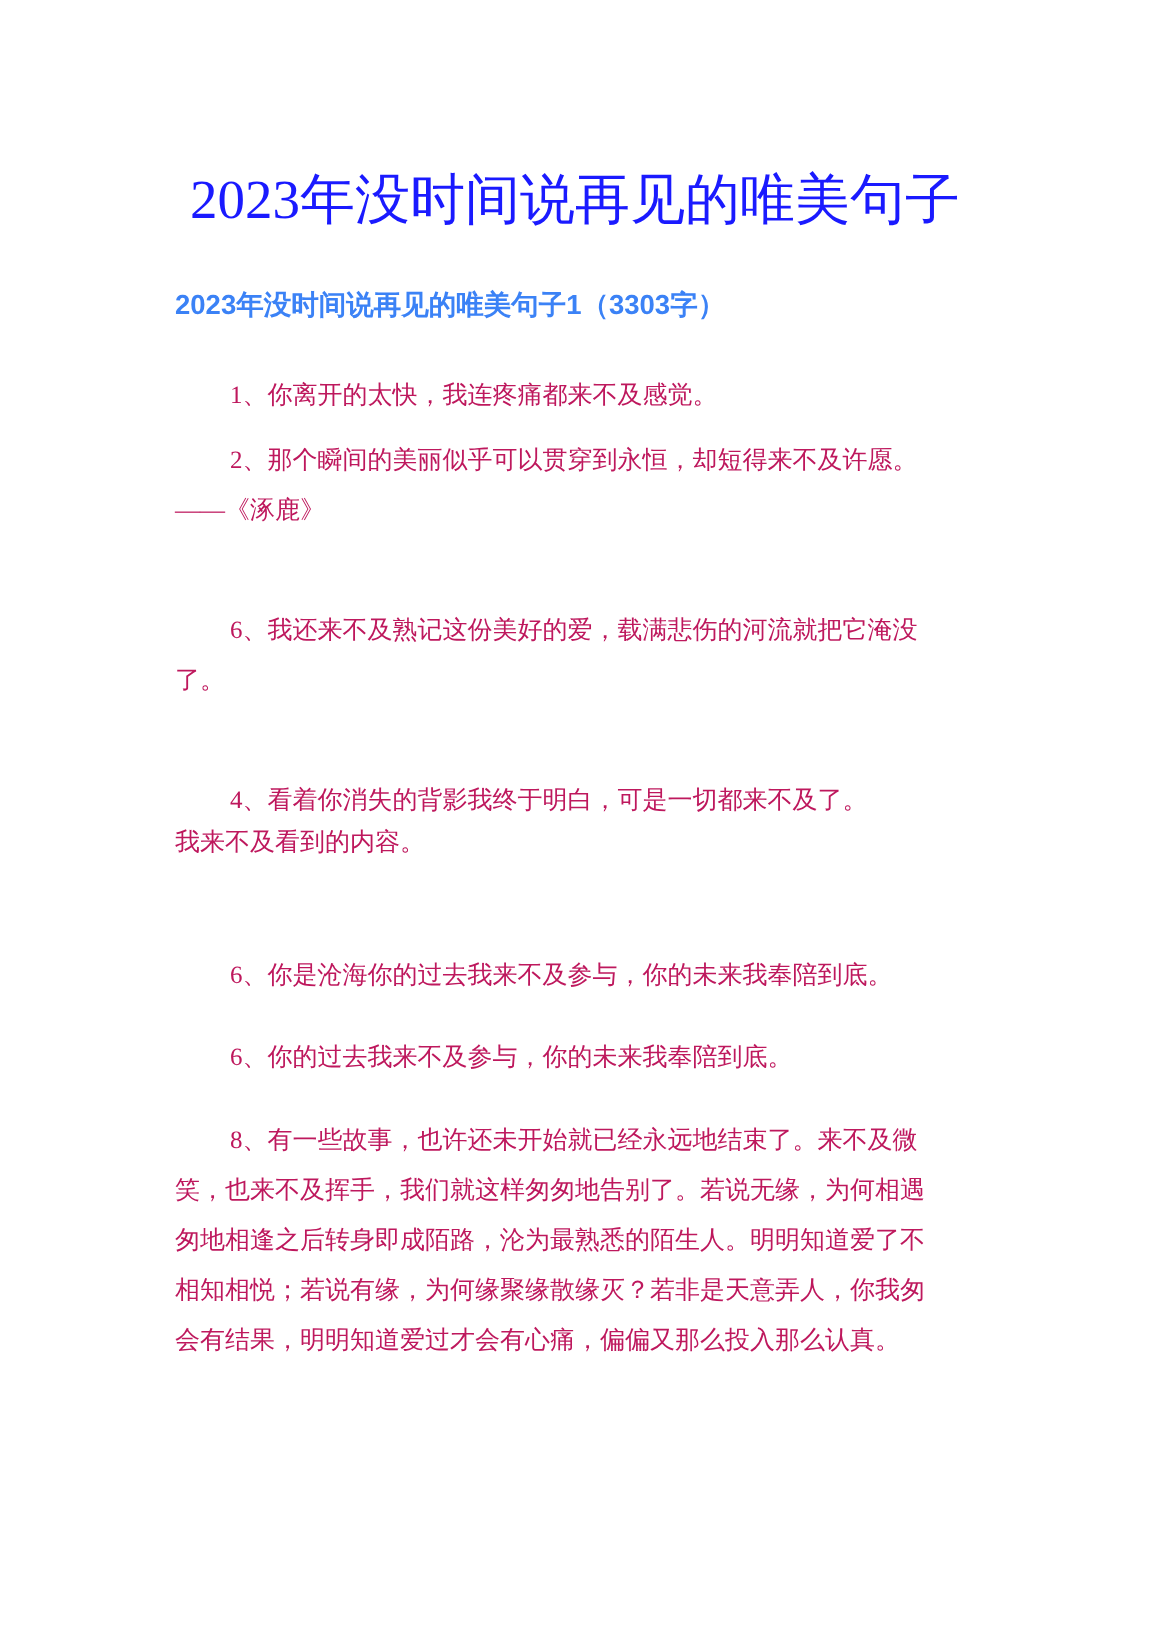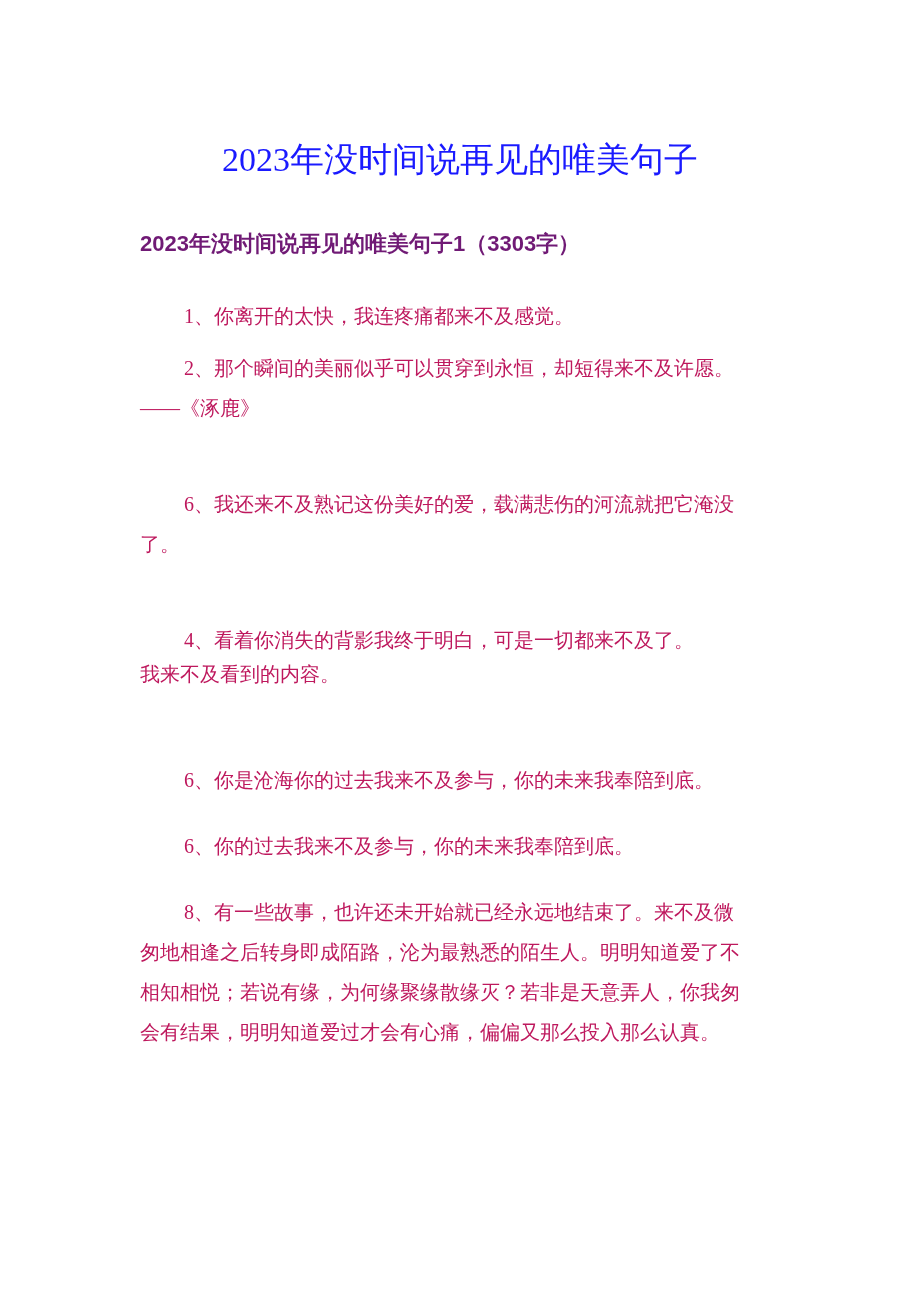"2023年没时间说再见的唯美句子" .title { font-size: 34px -> 44px }
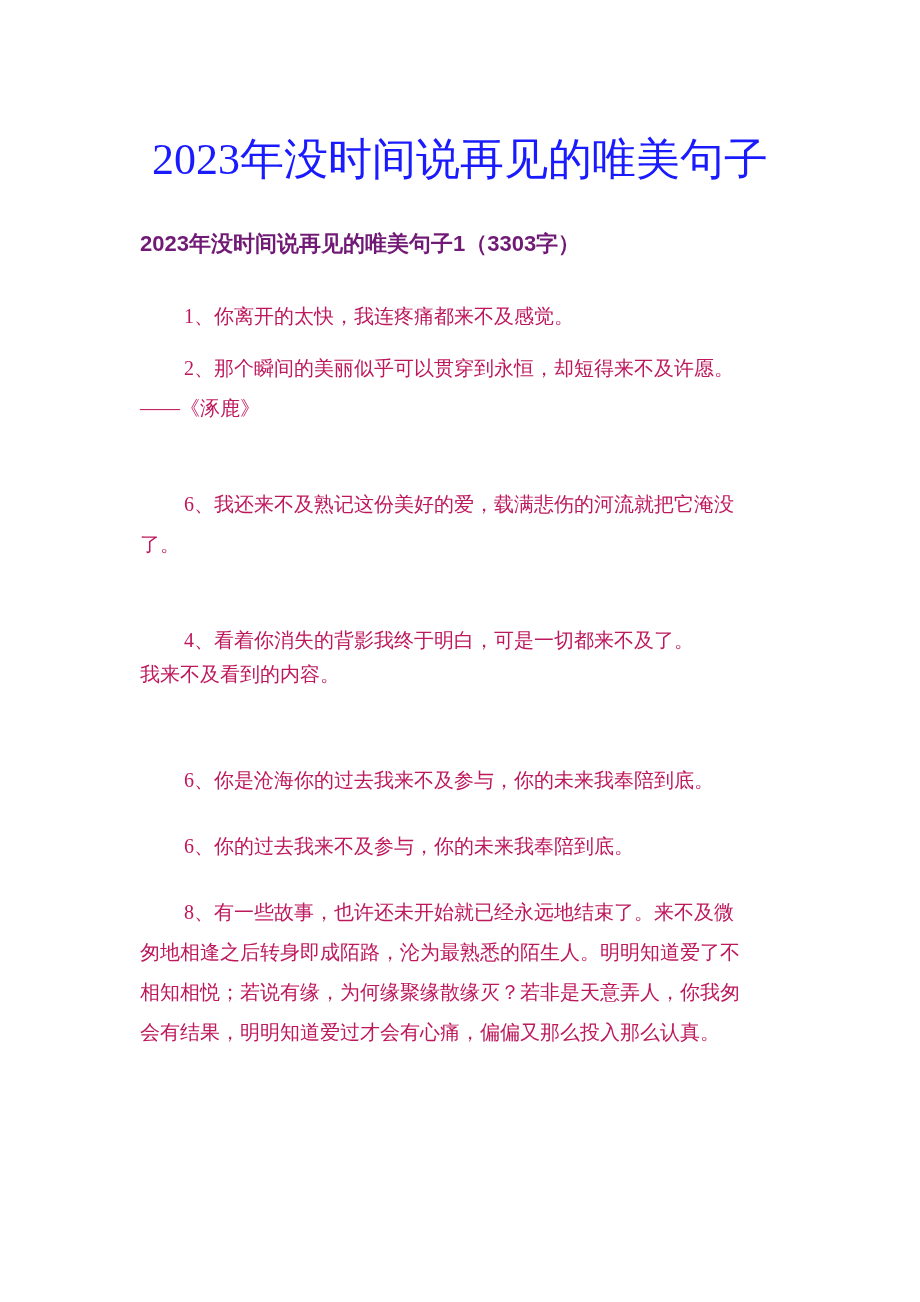"2023年没时间说再见的唯美句子1（3303字）" .subtitle { color: #701a75 -> #3b82f6 }
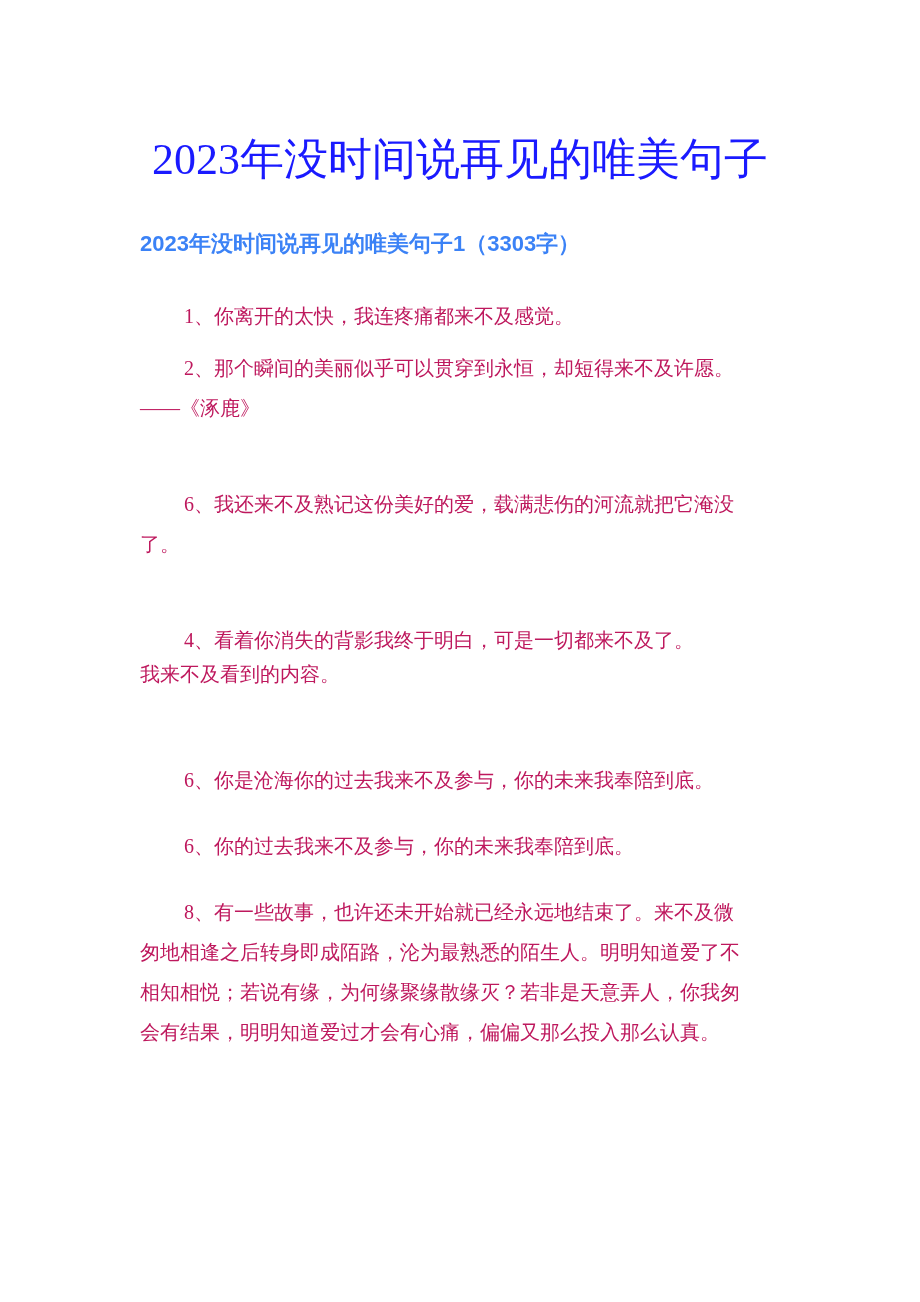"笑，也来不及挥手，我们就这样匆匆地告别了。若说无缘，为何相遇" span.line { html: none -> <span>笑，也来不及挥手，我们就这样匆匆地告别了。若说无缘，为何相遇</span> }
